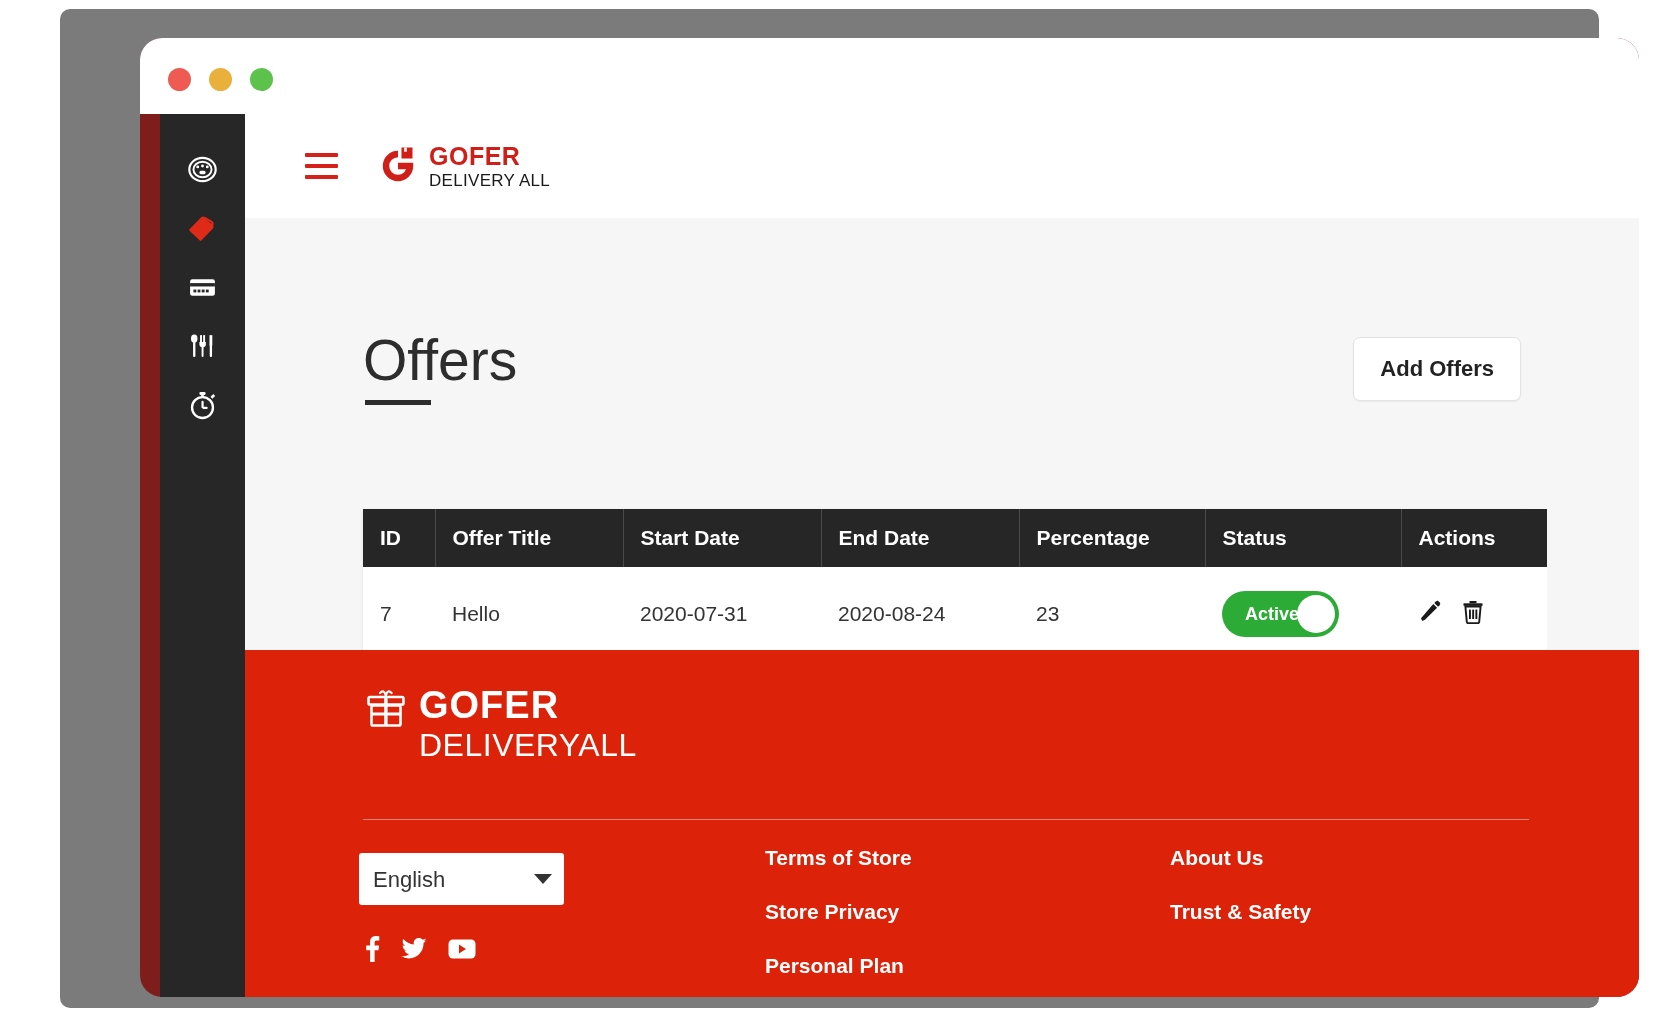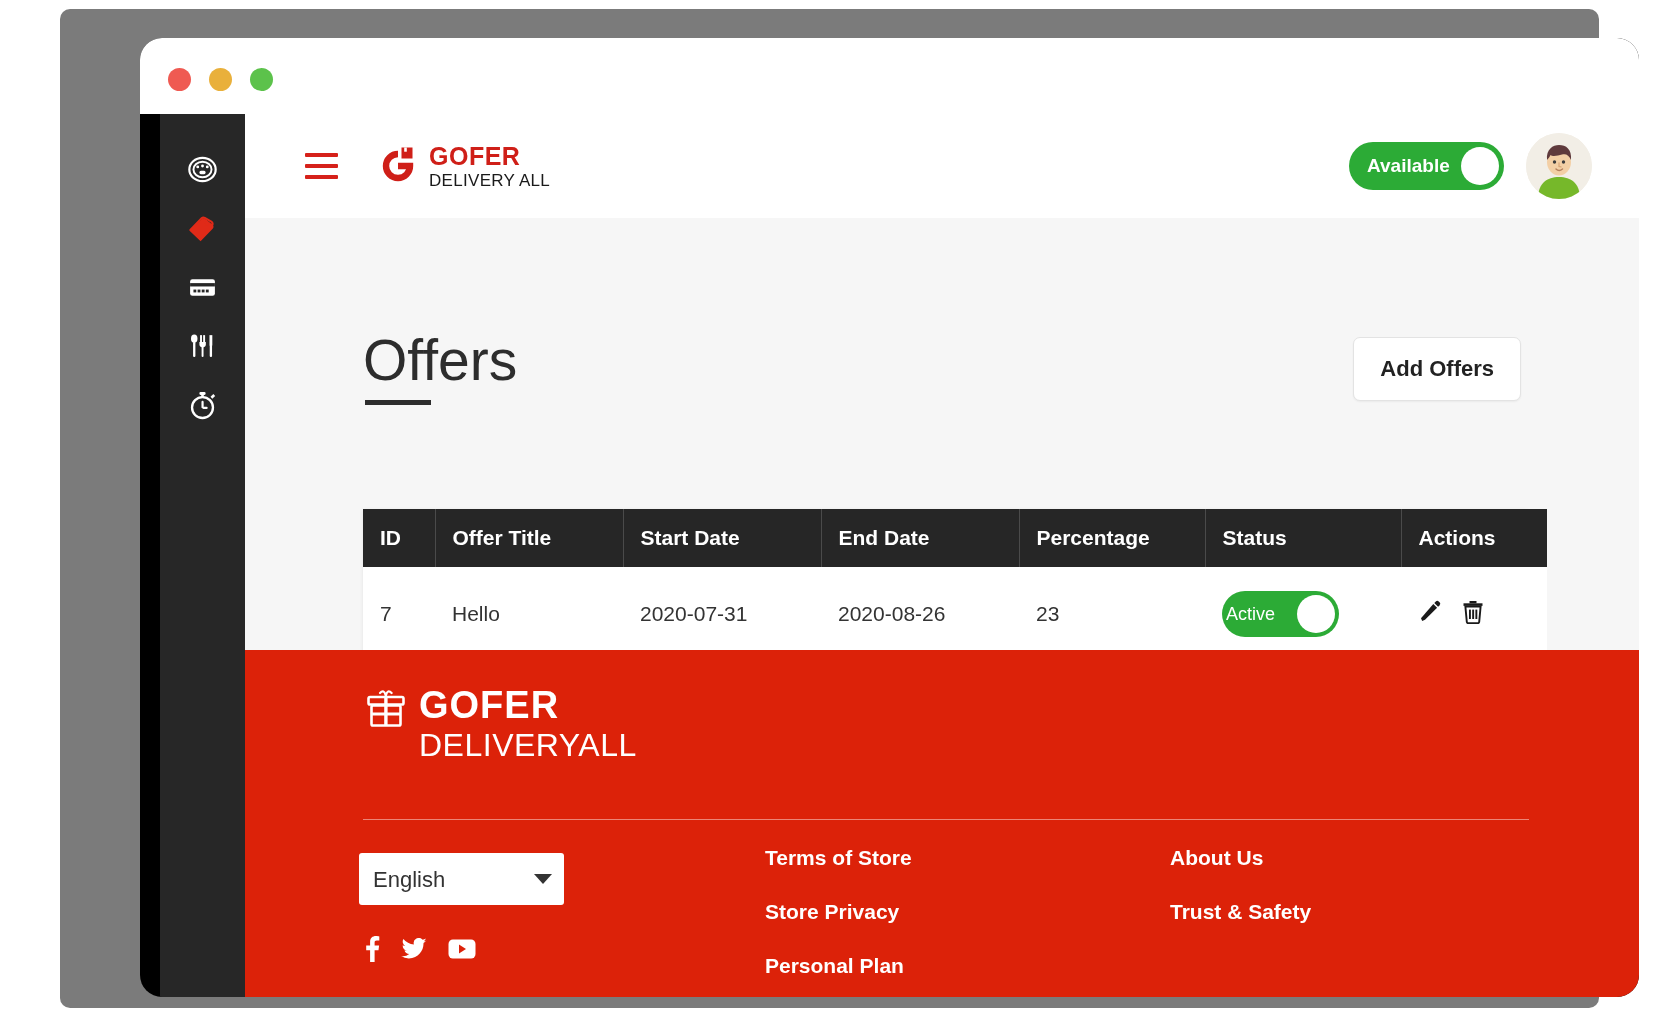"GOFER" .browser-window { background: #000000 -> #7f1d1d }
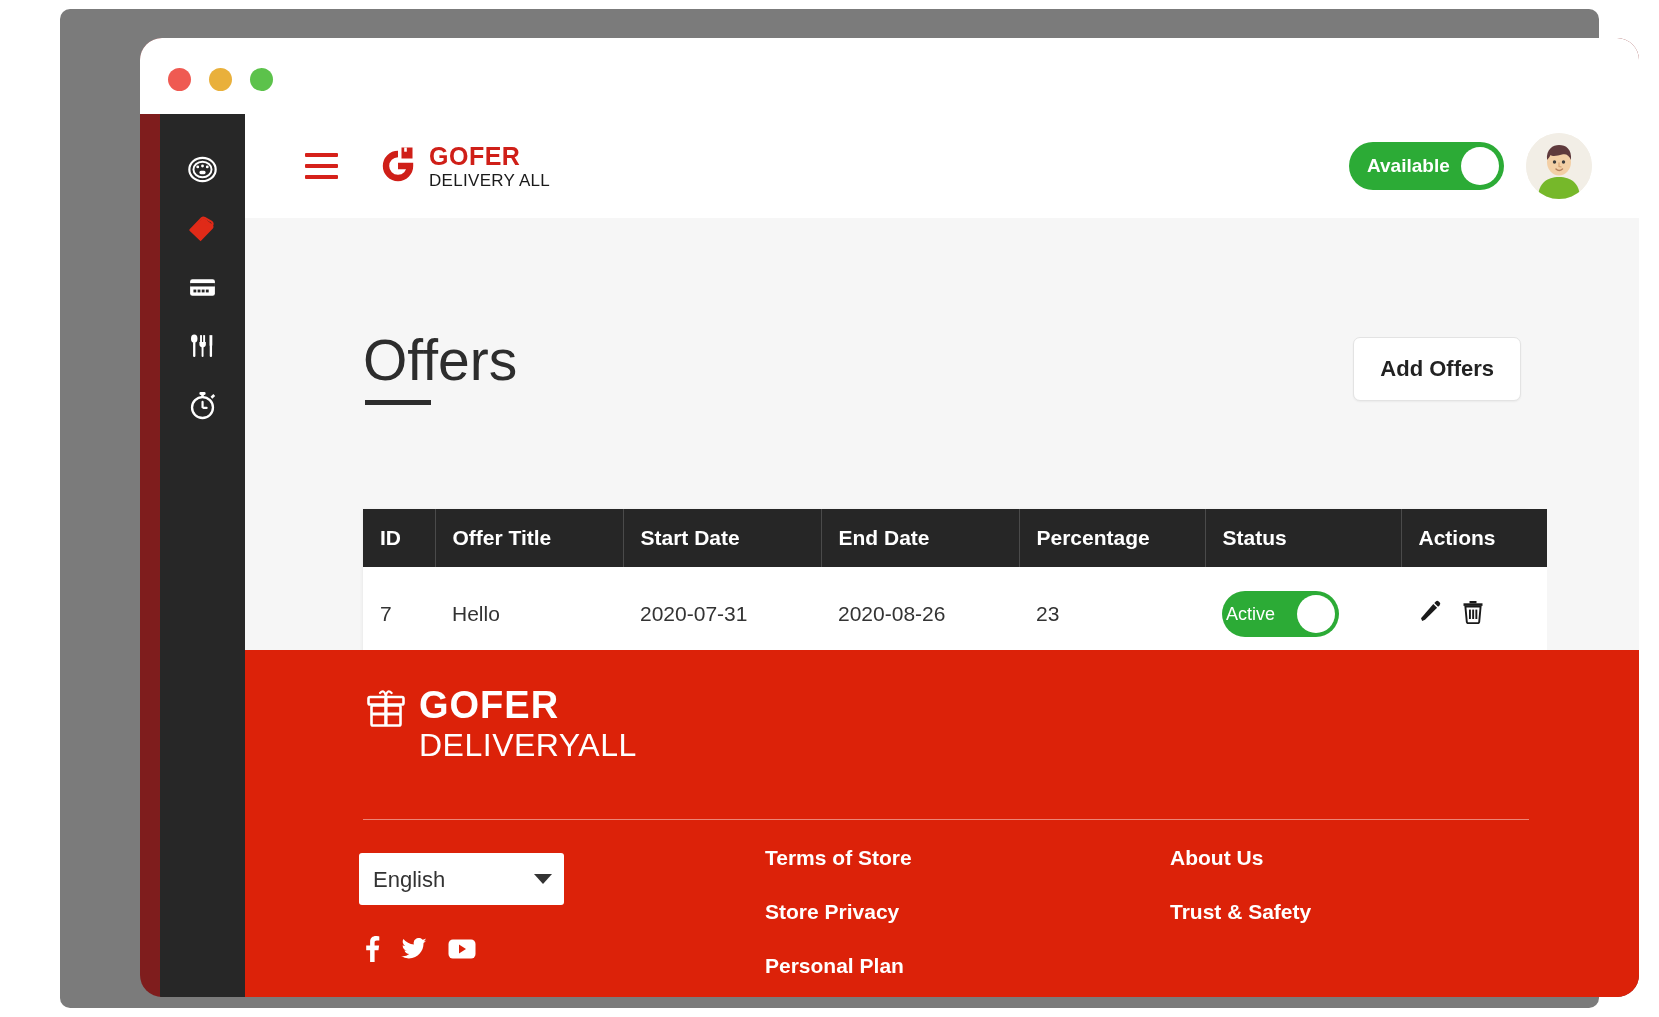"Available" div.topbar-right { html: <div> <div> <span>Available</span> <span></span> </div> <div> <svg> <circle></circle> <path></path> <ellipse></ellipse> <path></path> <circle></circle> <circle></circle> <path></path> <path></path> </svg> </div> </div> -> none }
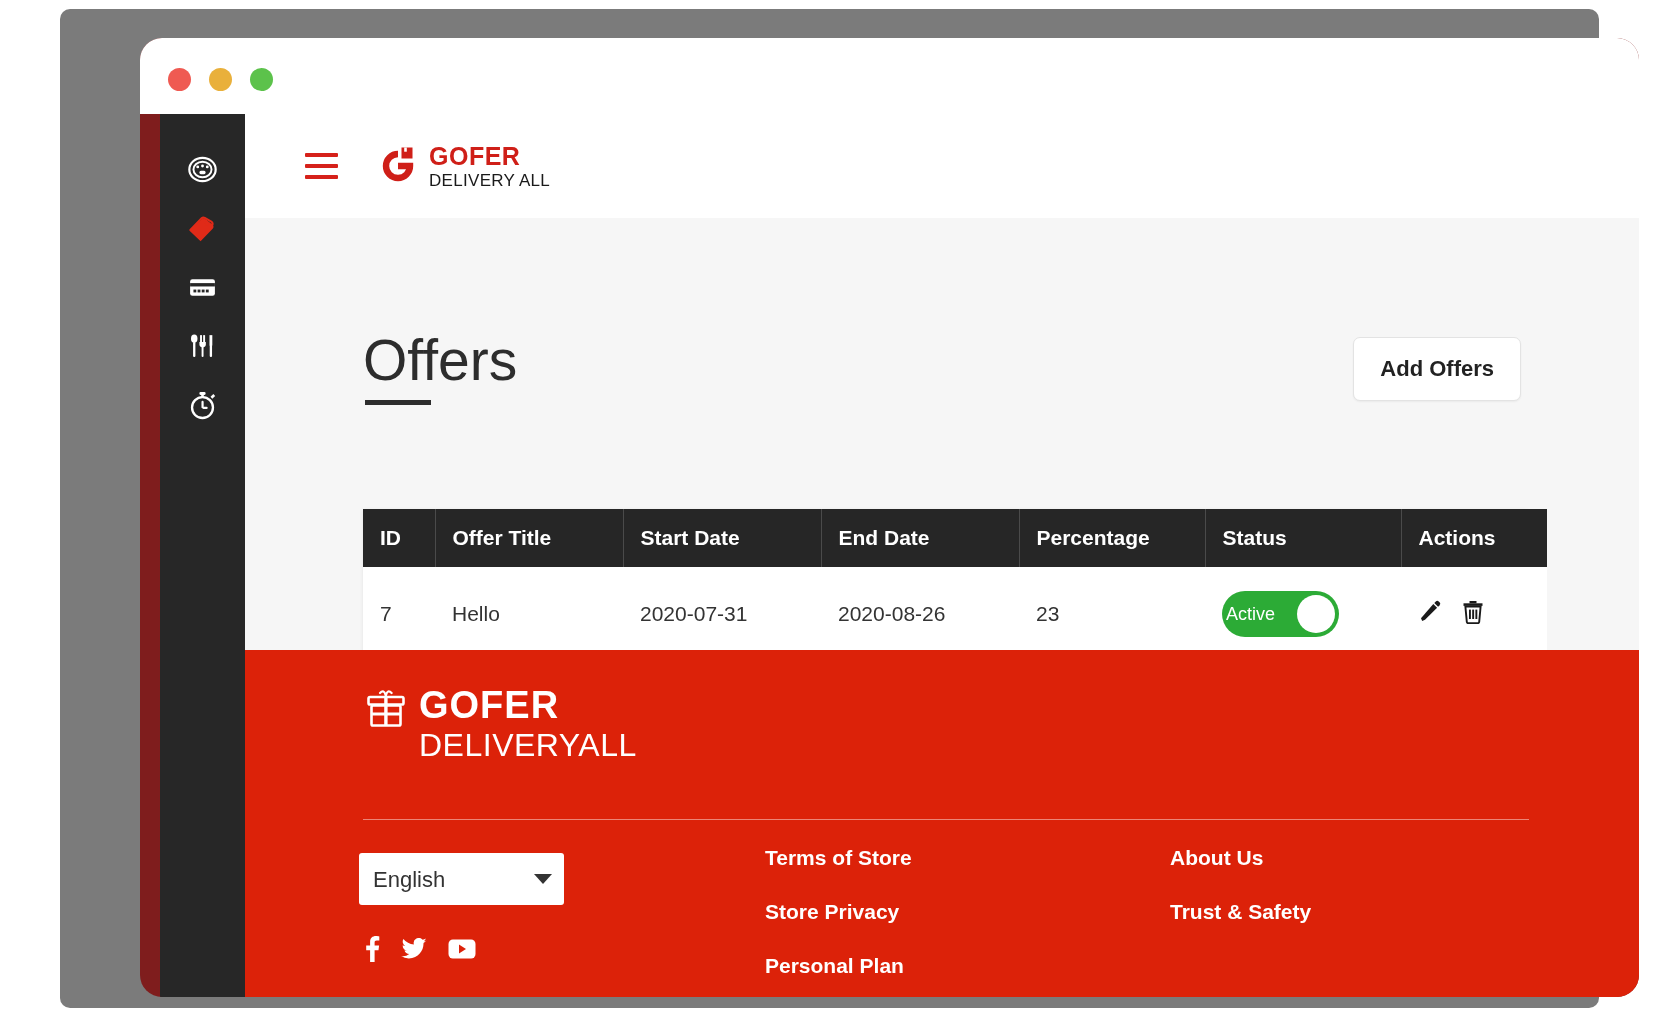"2020-08-26" td { text: 2020-08-26 -> 2020-08-24 }
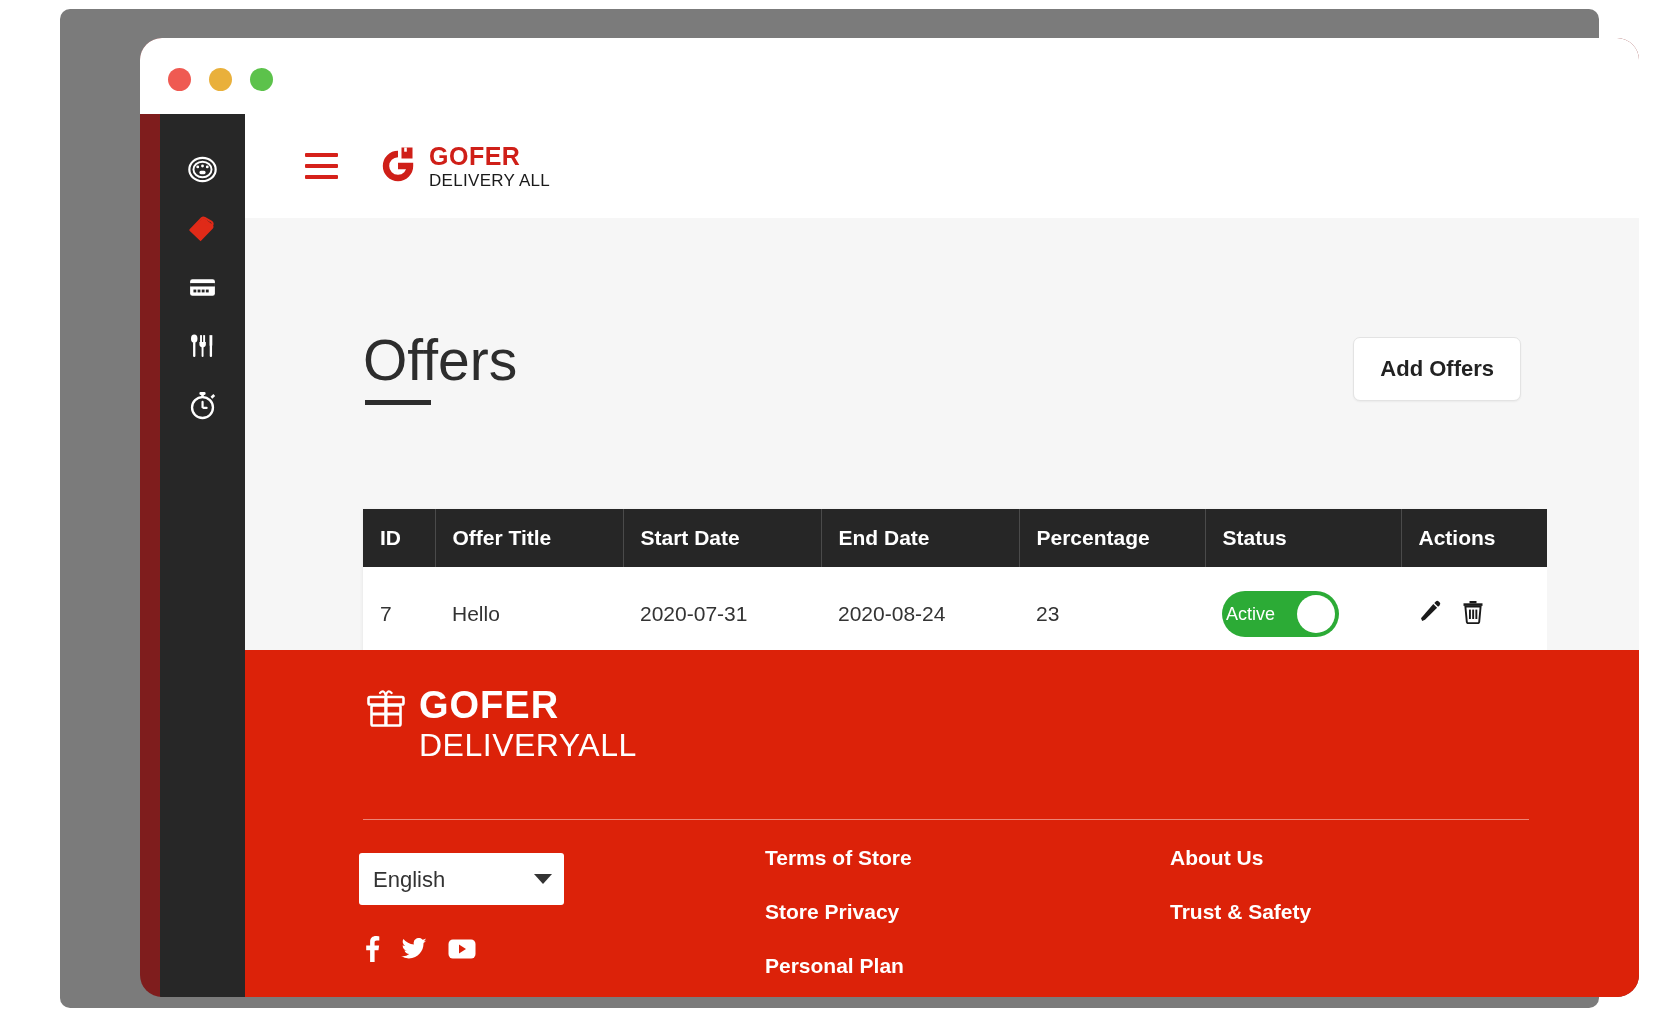"Active" .status-toggle .lbl { font-weight: normal -> bold; margin-left: 4px -> 23px }
